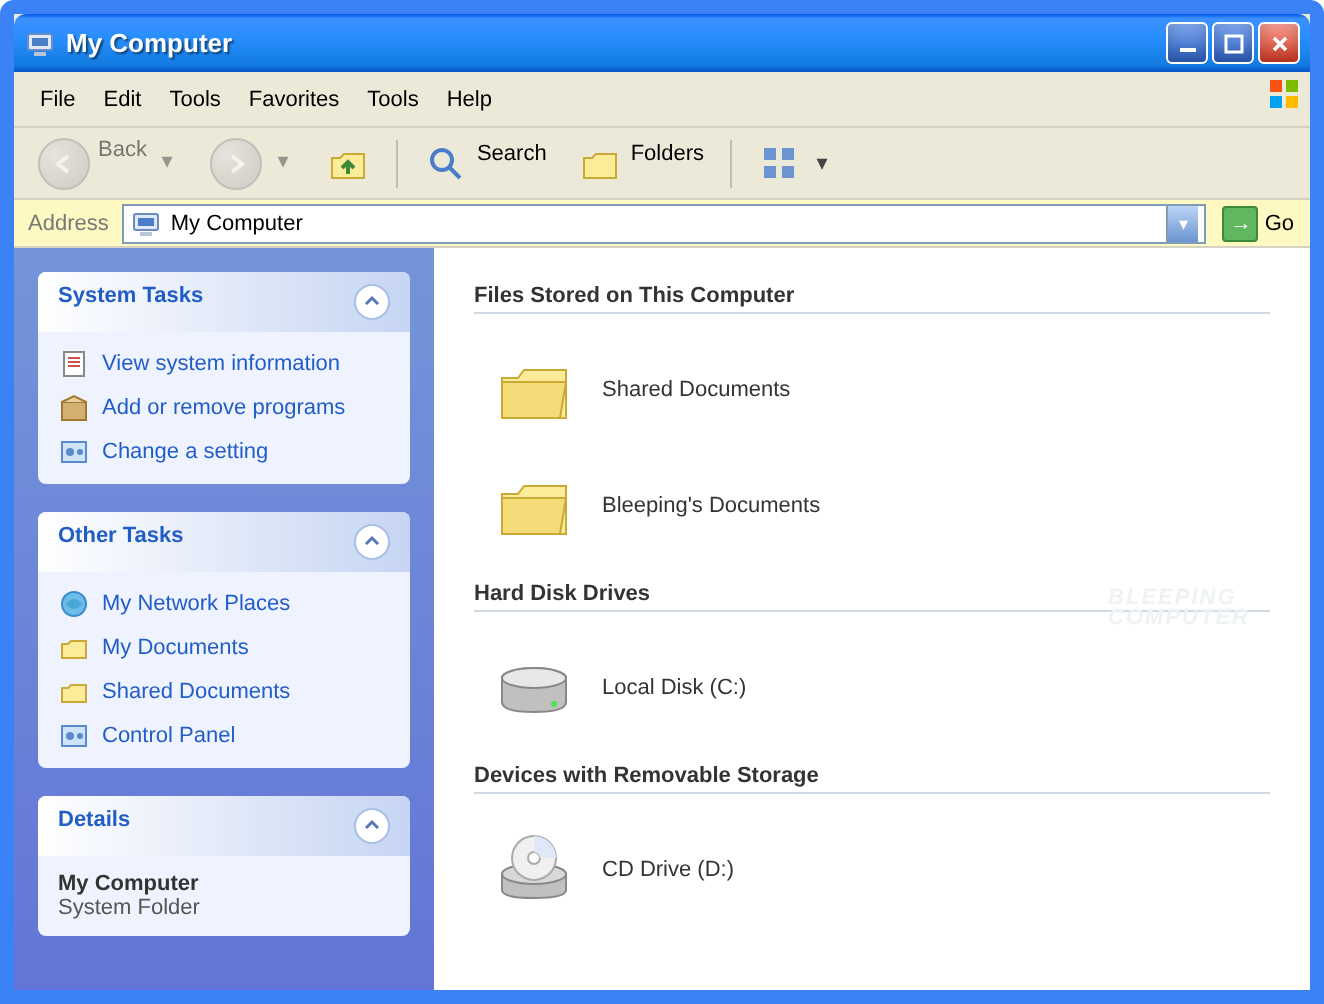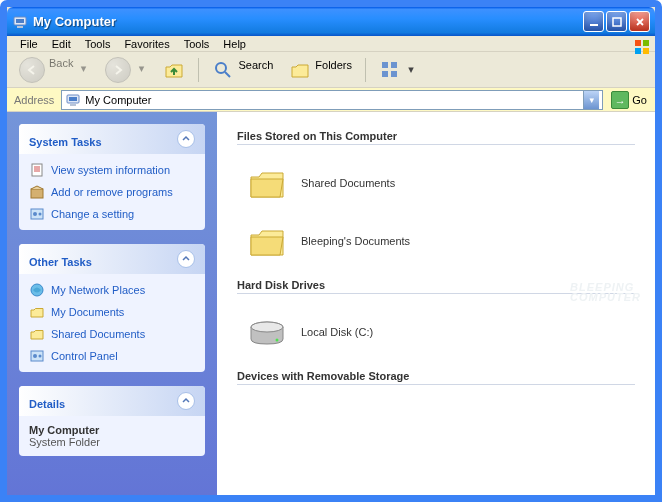"File" .menubar { height: 16px -> 28px }
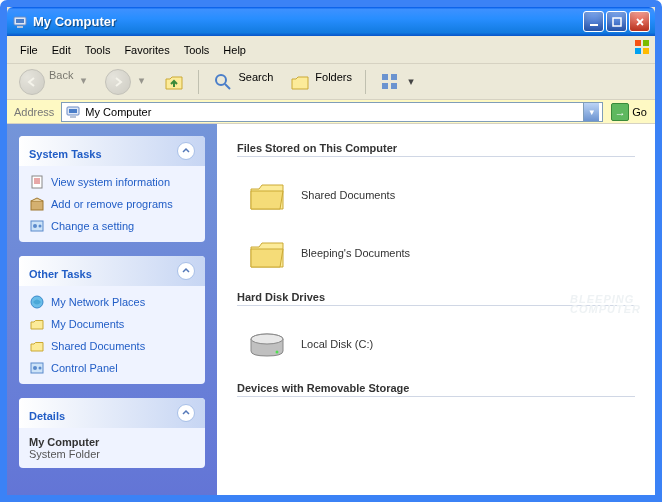"System Tasks" .panel-head { align-items: flex-end -> flex-start }
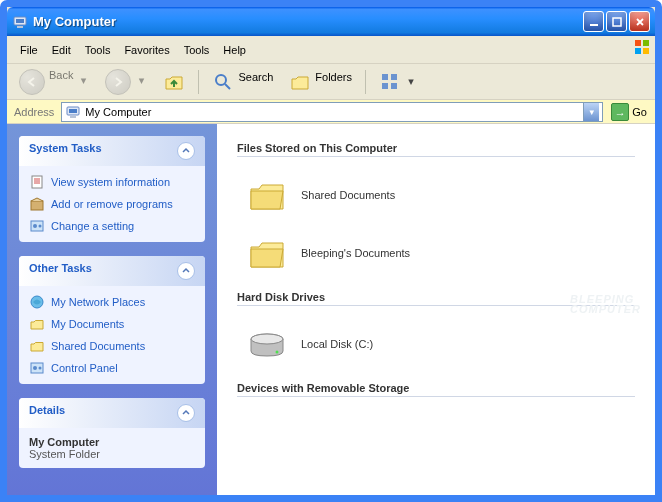"BLEEPING" .watermark { right: 14px -> 30px }
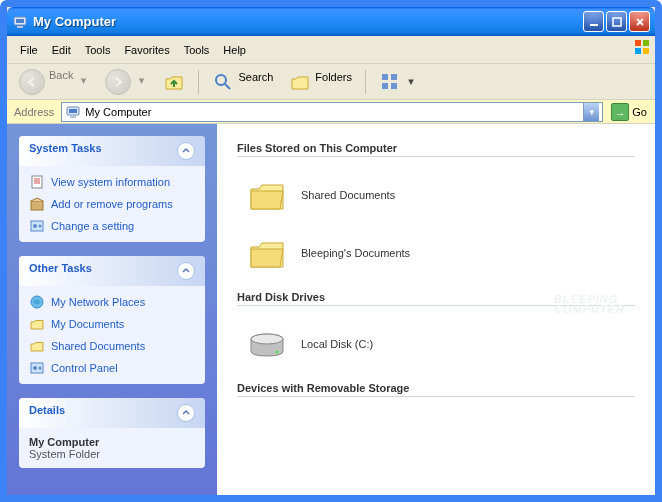"CD Drive (D:)" div.item { html: none -> <div> <span> <svg> <path></path> <ellipse></ellipse> <circle></circle> <circle></circle> <path></path> </svg> </span> <span>CD Drive (D:)</span> </div> }
